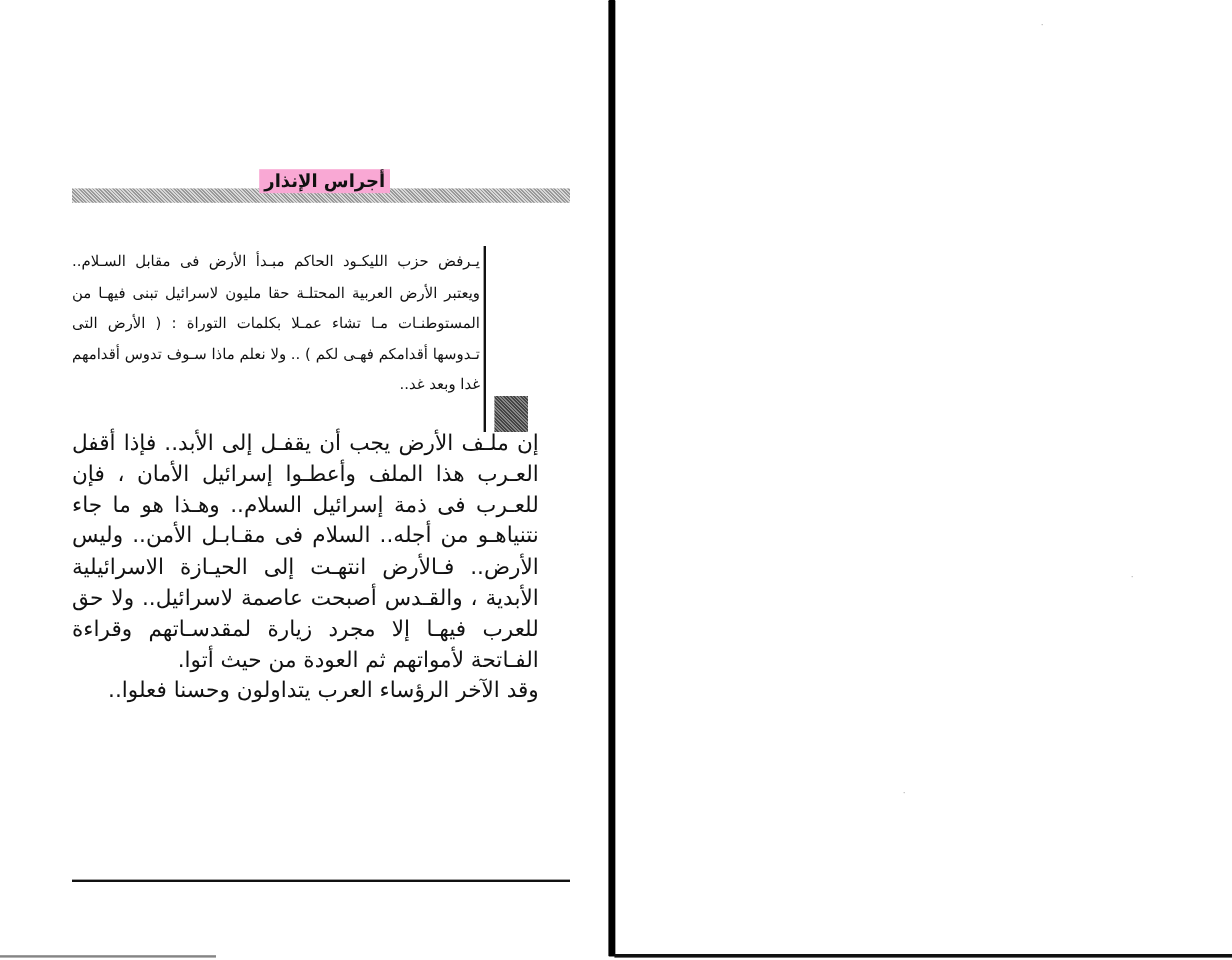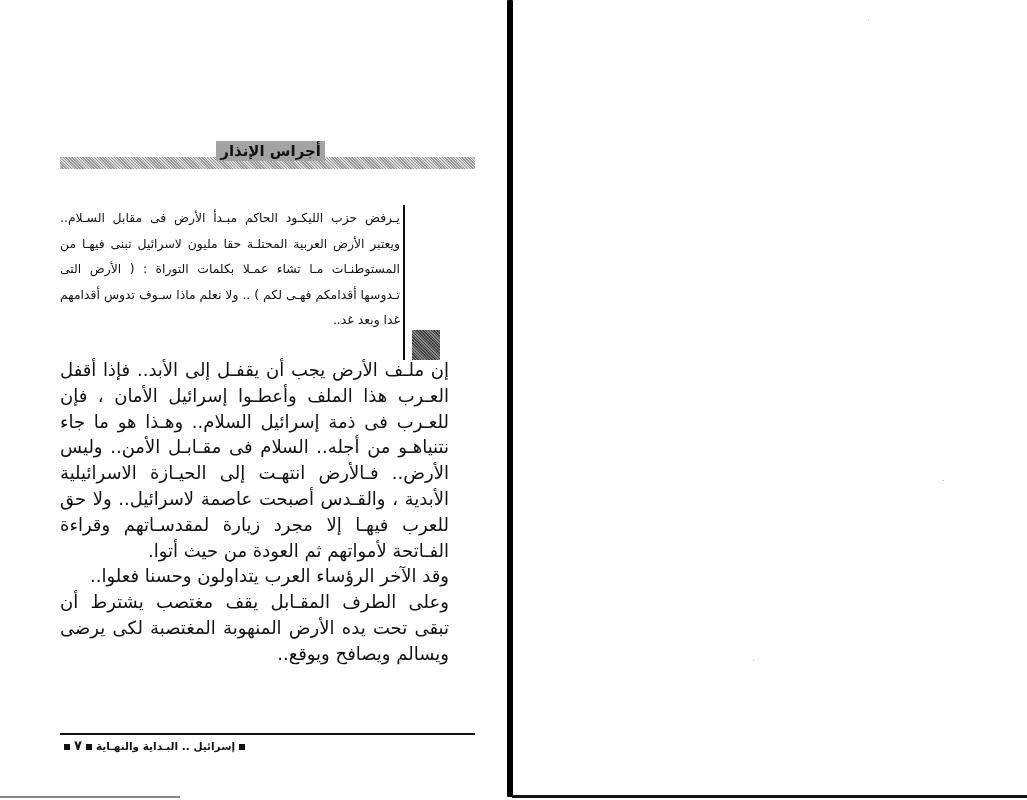"أجراس الإنذار" .header-title { background: #a3a3a3 -> #f9a8d4 }
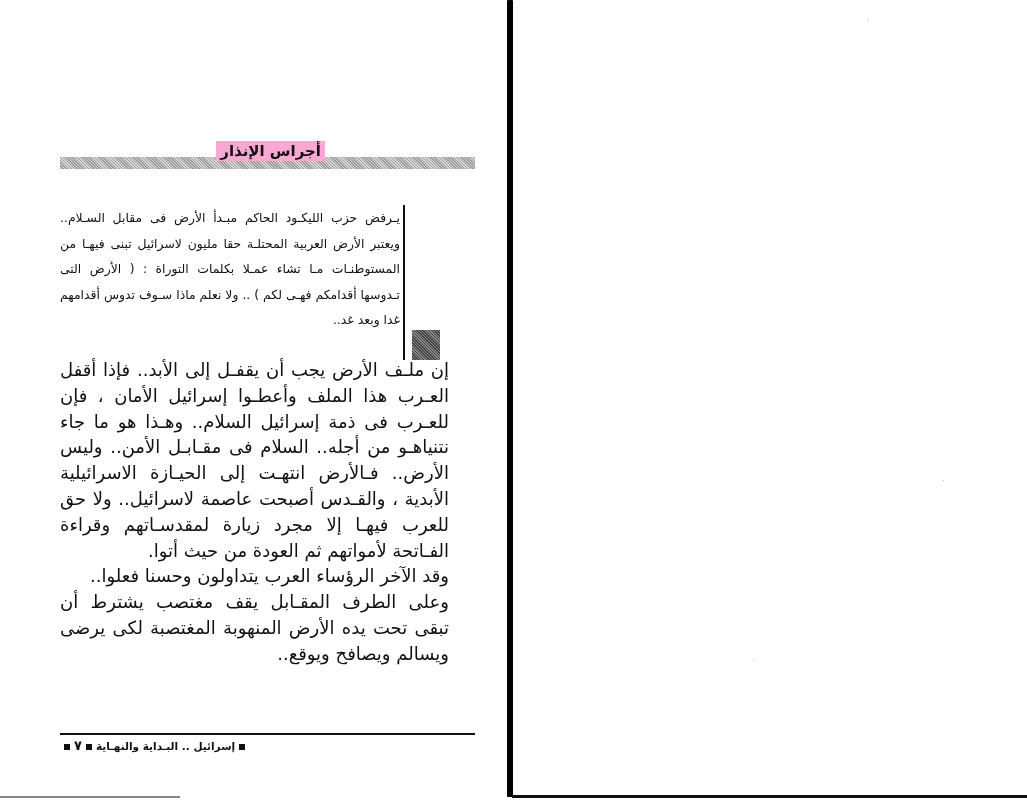"وعلى الطرف المقـابل يقف مغتصب" p.indent { html: <p>وعلى الطرف المقـابل يقف مغتصب يشترط أن تبقى تحت يده الأرض المنهوبة المغتصبة لكى يرضى ويسالم ويصافح ويوقع..</p> -> none }
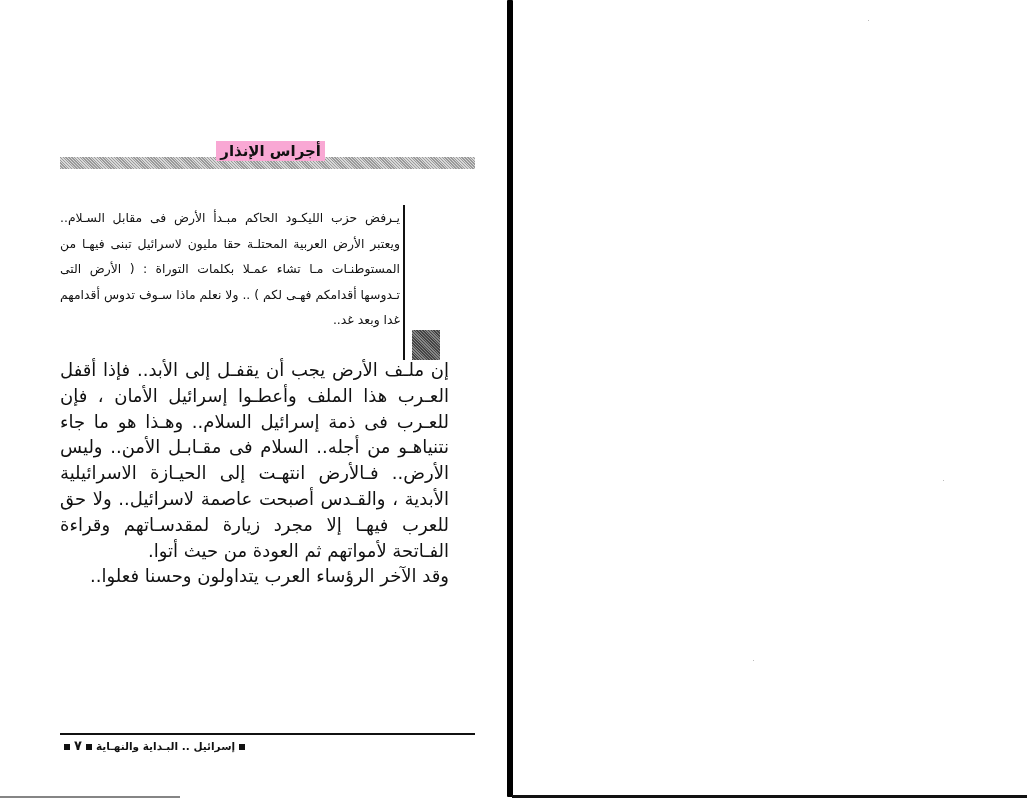"إسرائيل .. البـداية والنهـاية٧" div.footer { html: <div> <span></span><span>إسرائيل .. البـداية والنهـاية</span><span></span><span>٧</span><span></span> </div> -> none }
